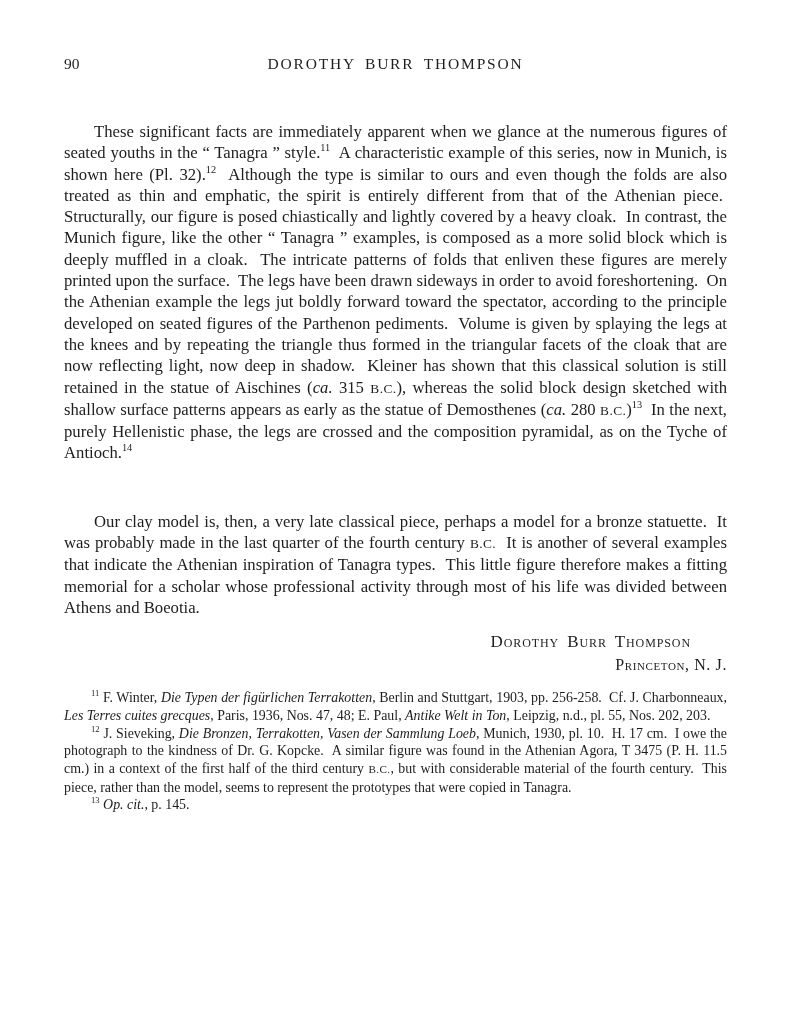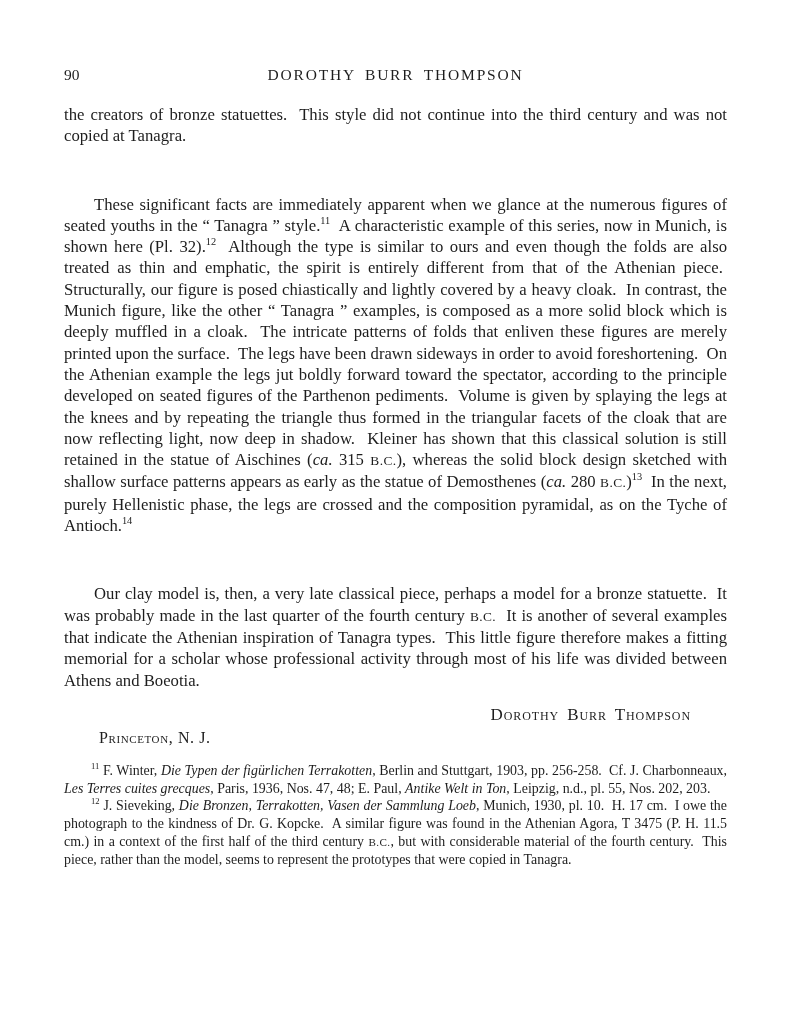"90" .running-head { margin-top: 11px -> none }
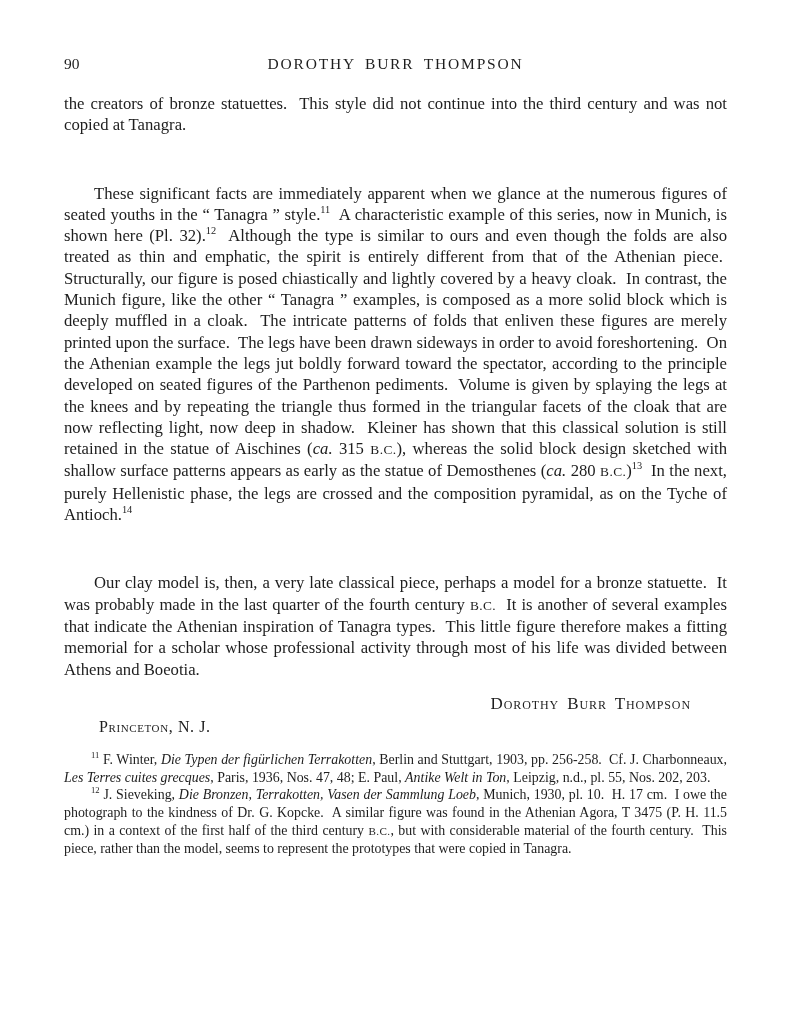"the creators of bronze statuettes." p.body-par { html: <p><span>the creators of bronze statuettes.&nbsp; This style did not continue into the third century and was not copied at Tanagra.</span></p> -> none }
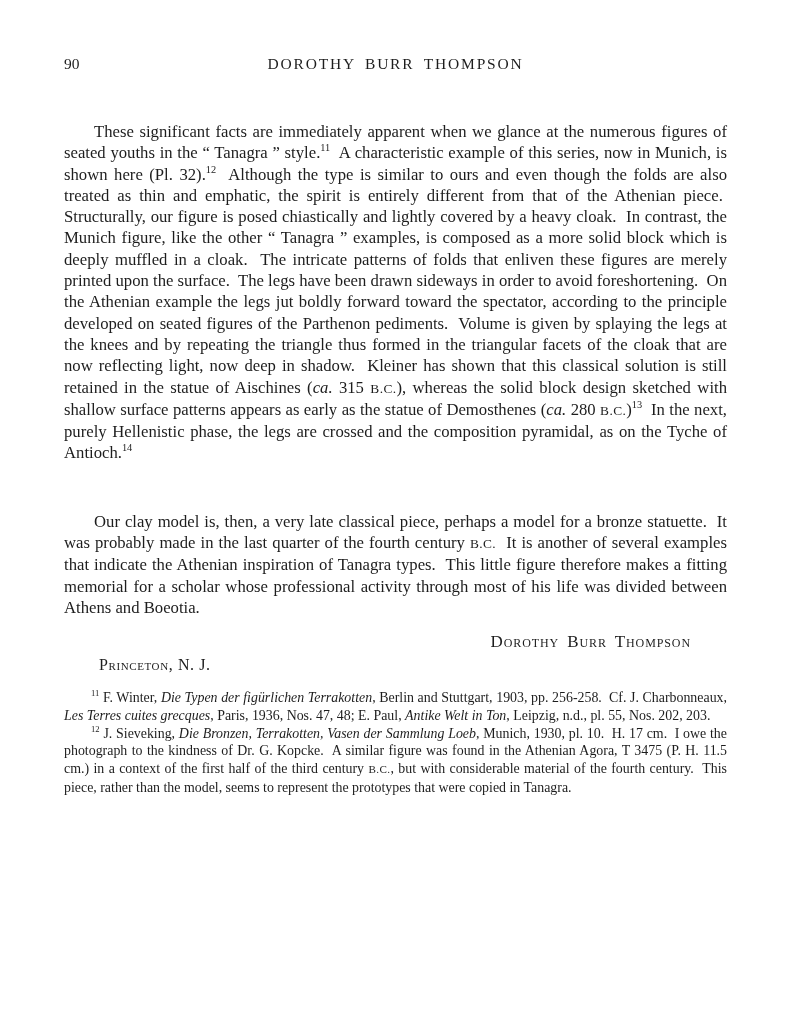"Princeton, N. J." .place { text-align: none -> right }
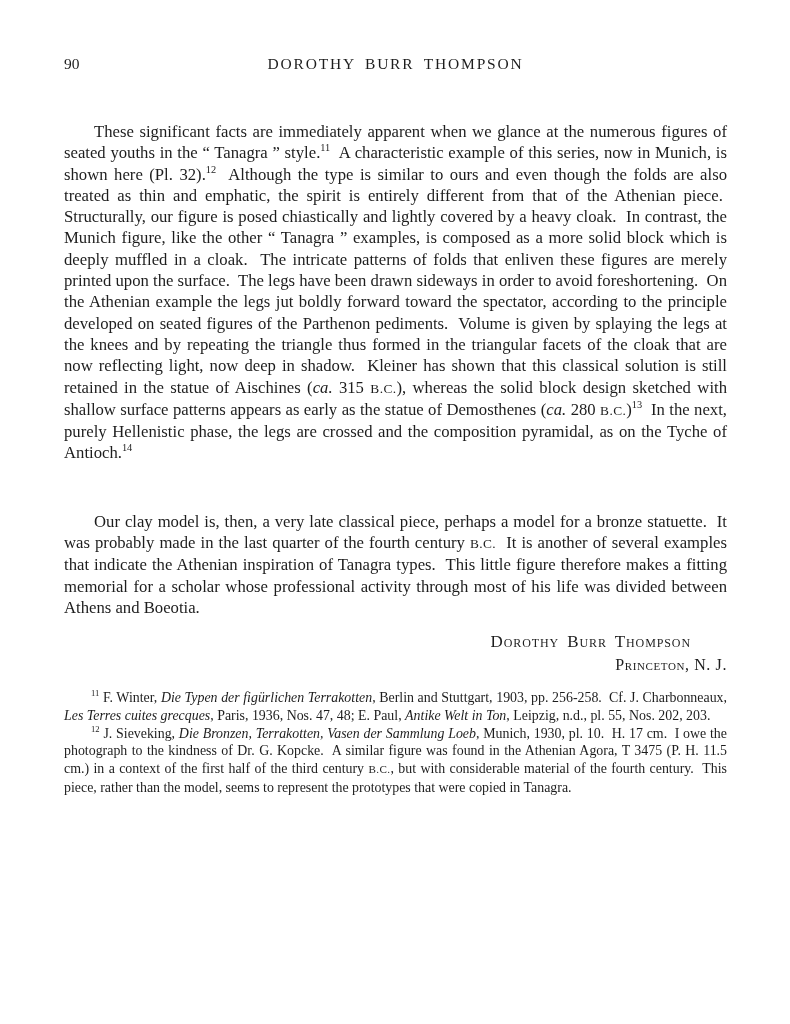"13 Op. cit., p. 145." p.fn { html: none -> <p><span>13</span><span> </span><span>Op. cit.</span><span>, p. 145.</span></p> }
